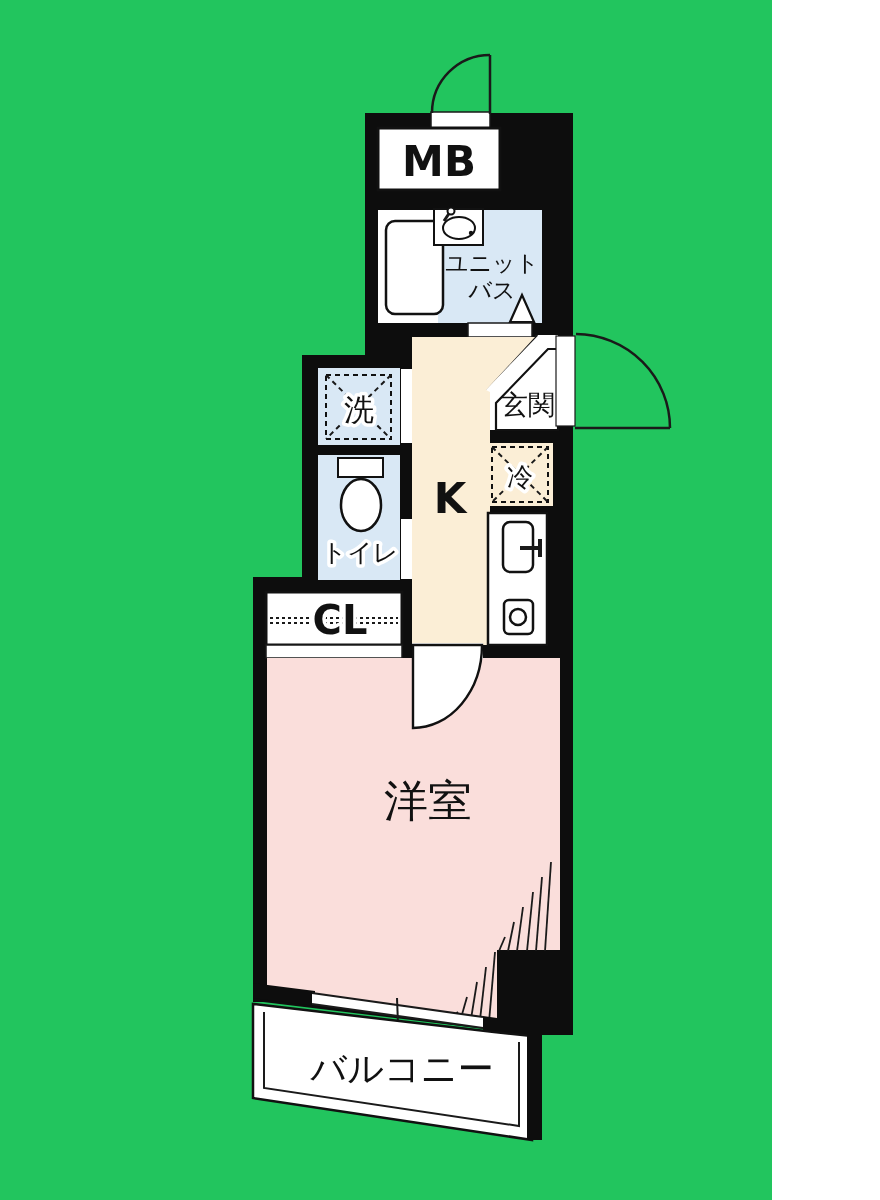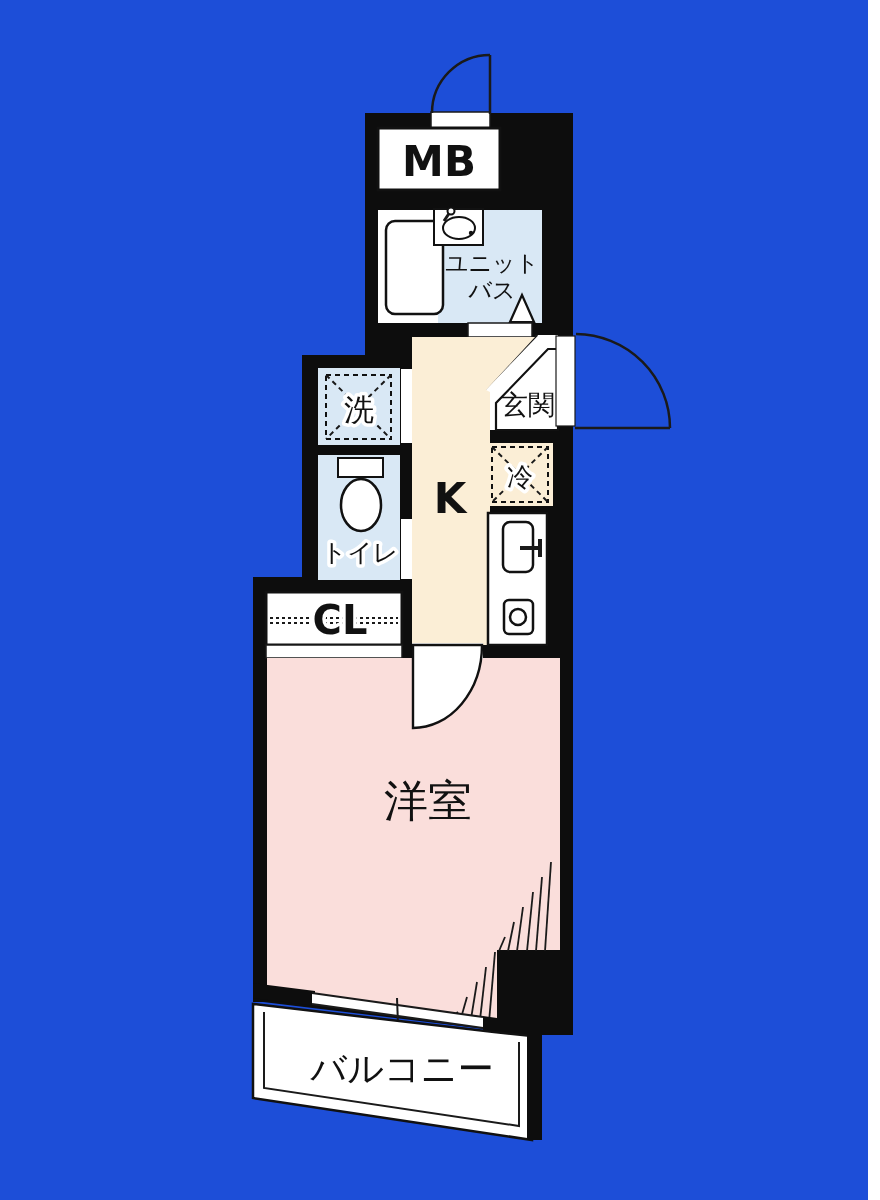"MB" .stage { background: #1d4ed8 -> #22c55e; width: 868px -> 772px }
